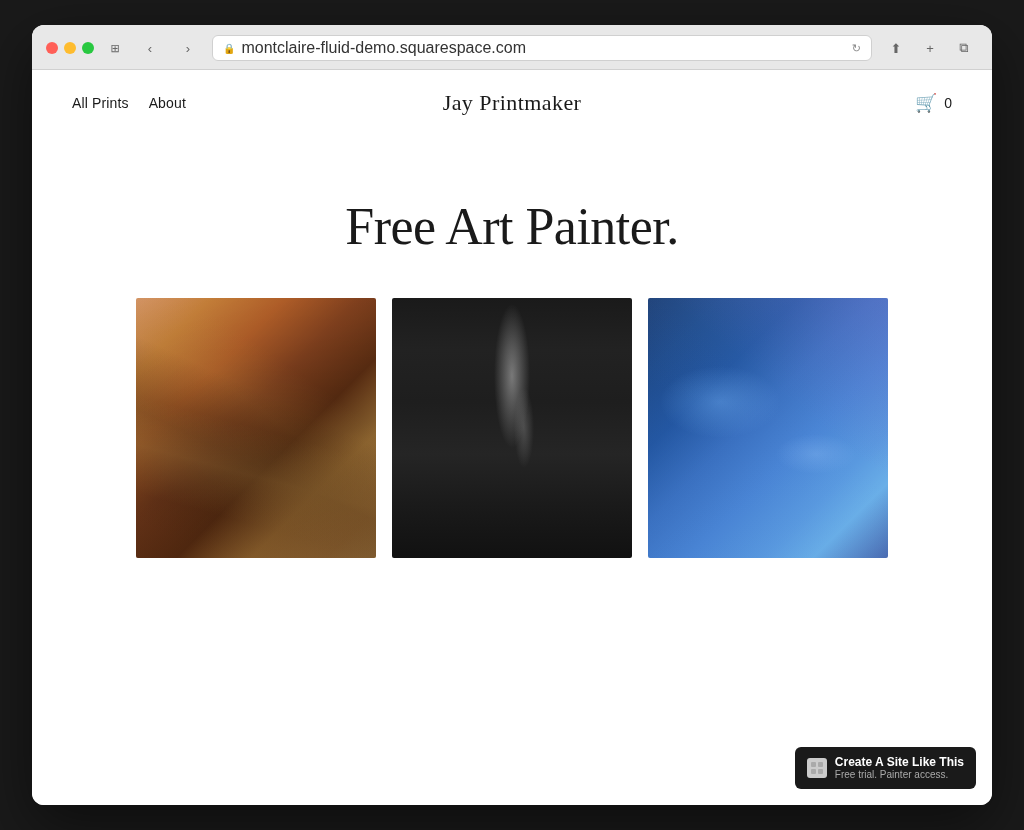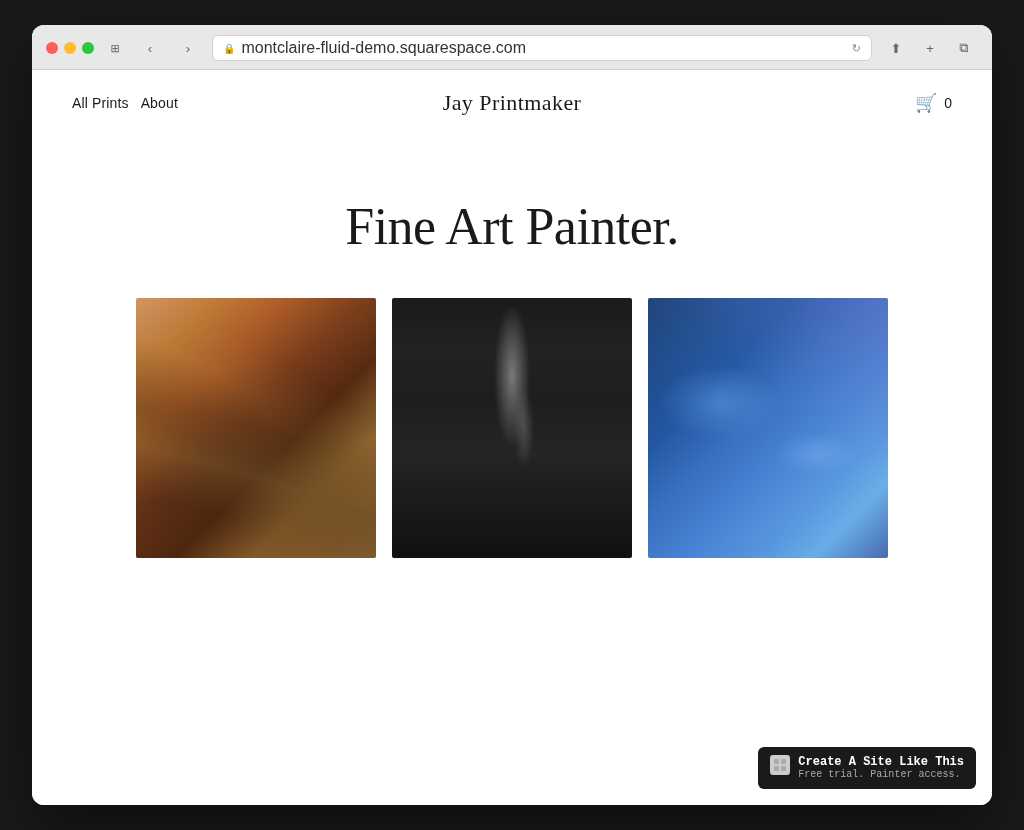"All Prints" .nav-left { gap: 12px -> 20px }
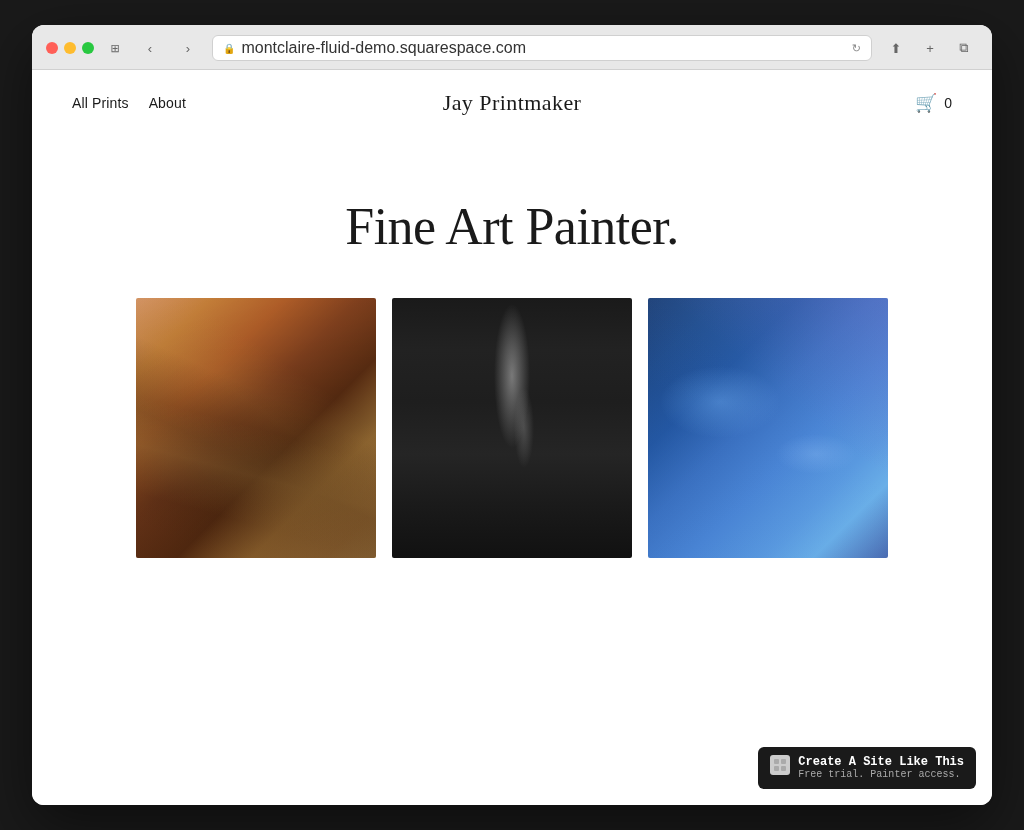"Fine Art Painter." span { text: Fine -> Free }
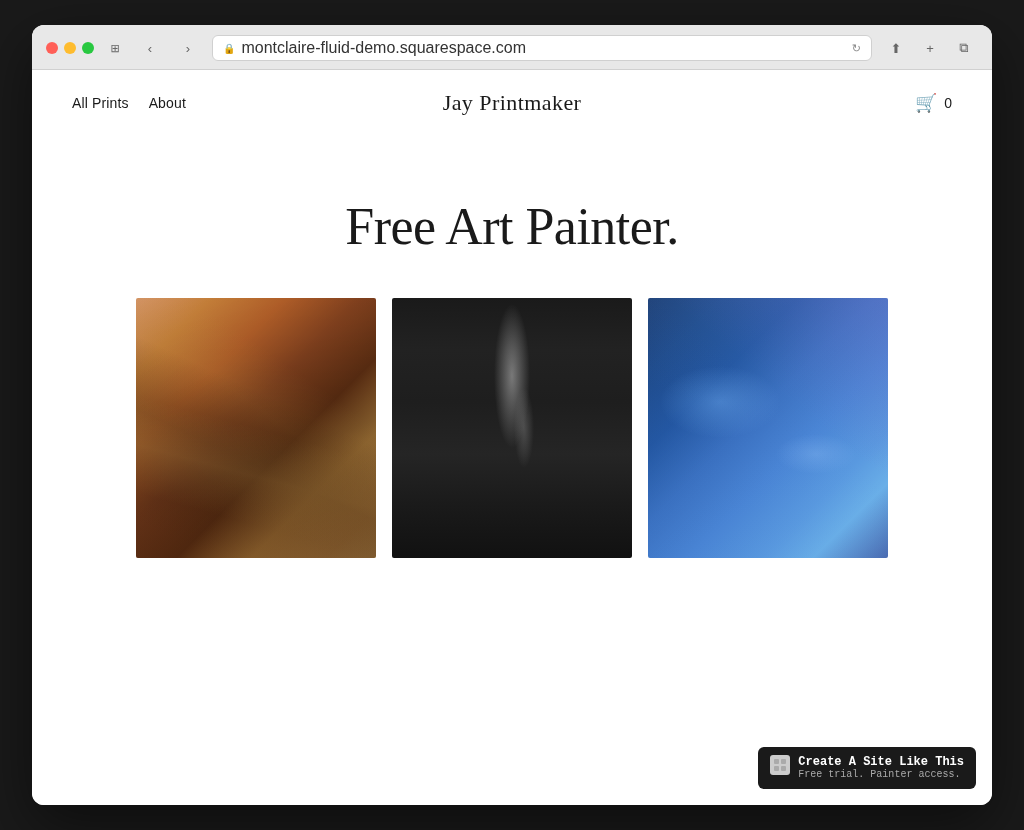"Create A Site Like This" .sqsp-badge { align-items: flex-start -> center; font-family: Liberation Mono, monospace -> none }
